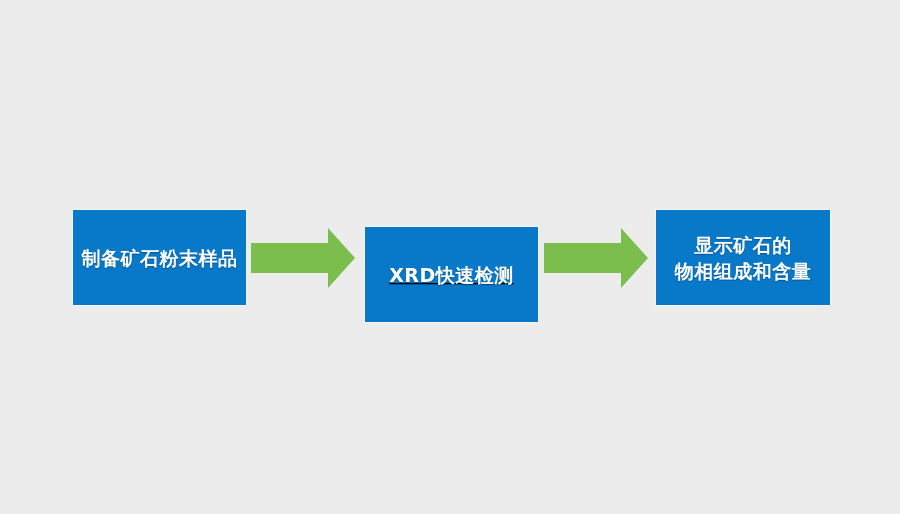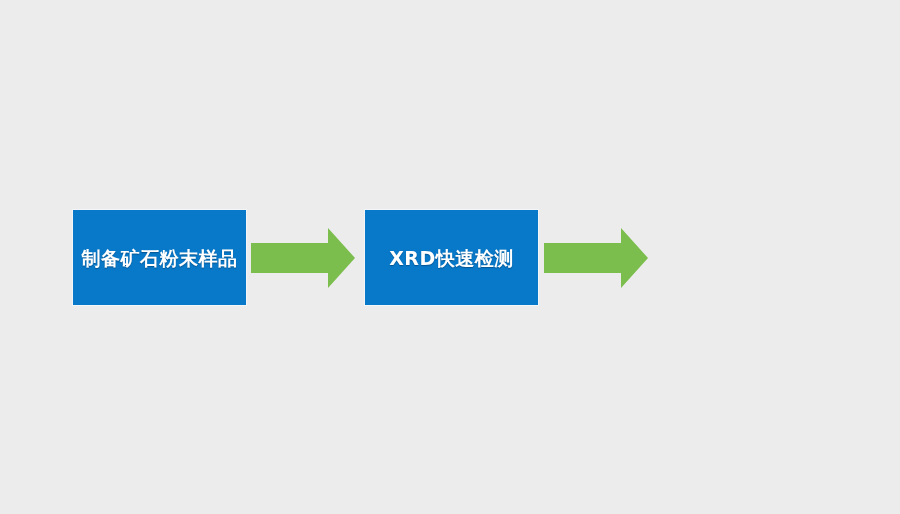"显示矿石的" div.process-box { html: none -> <div> <span>显示矿石的 物相组成和含量</span> </div> }
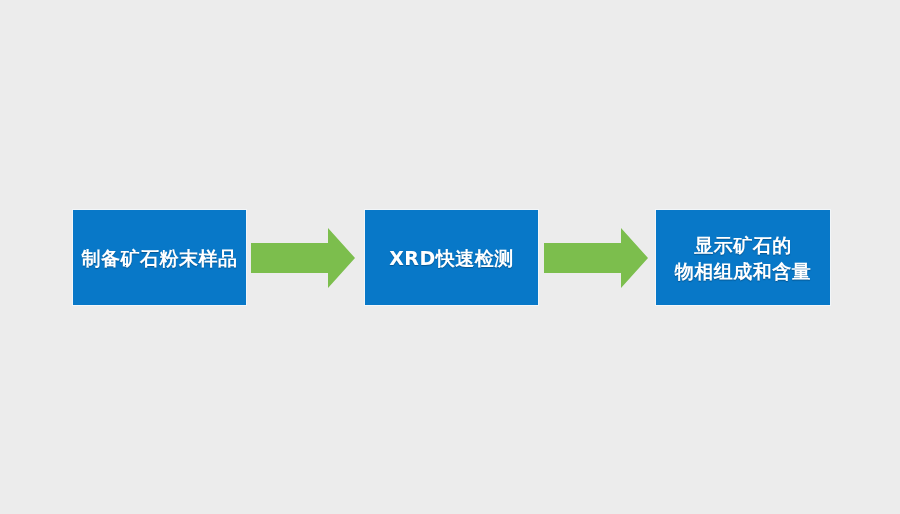"XRD快速检测" #box-2 { text-decoration: none -> underline; top: 209px -> 226px }
